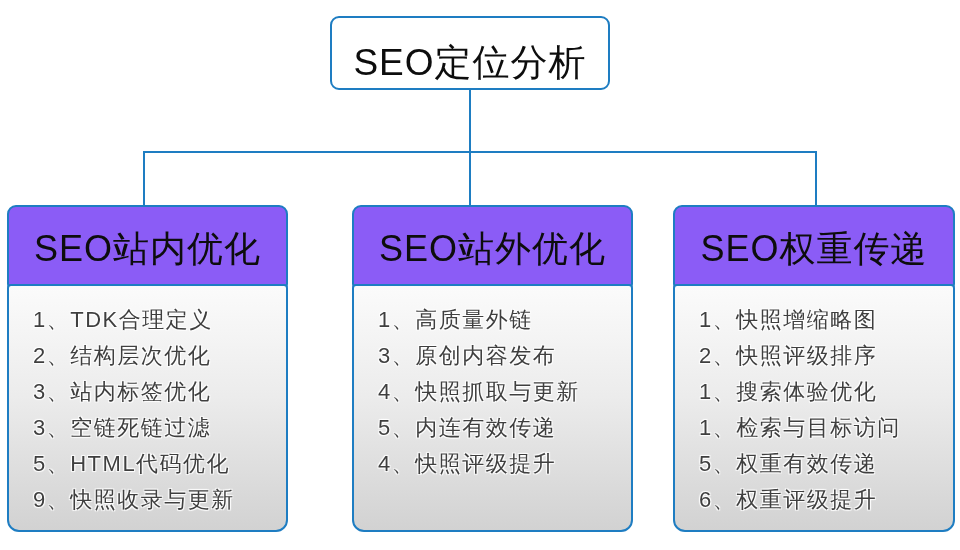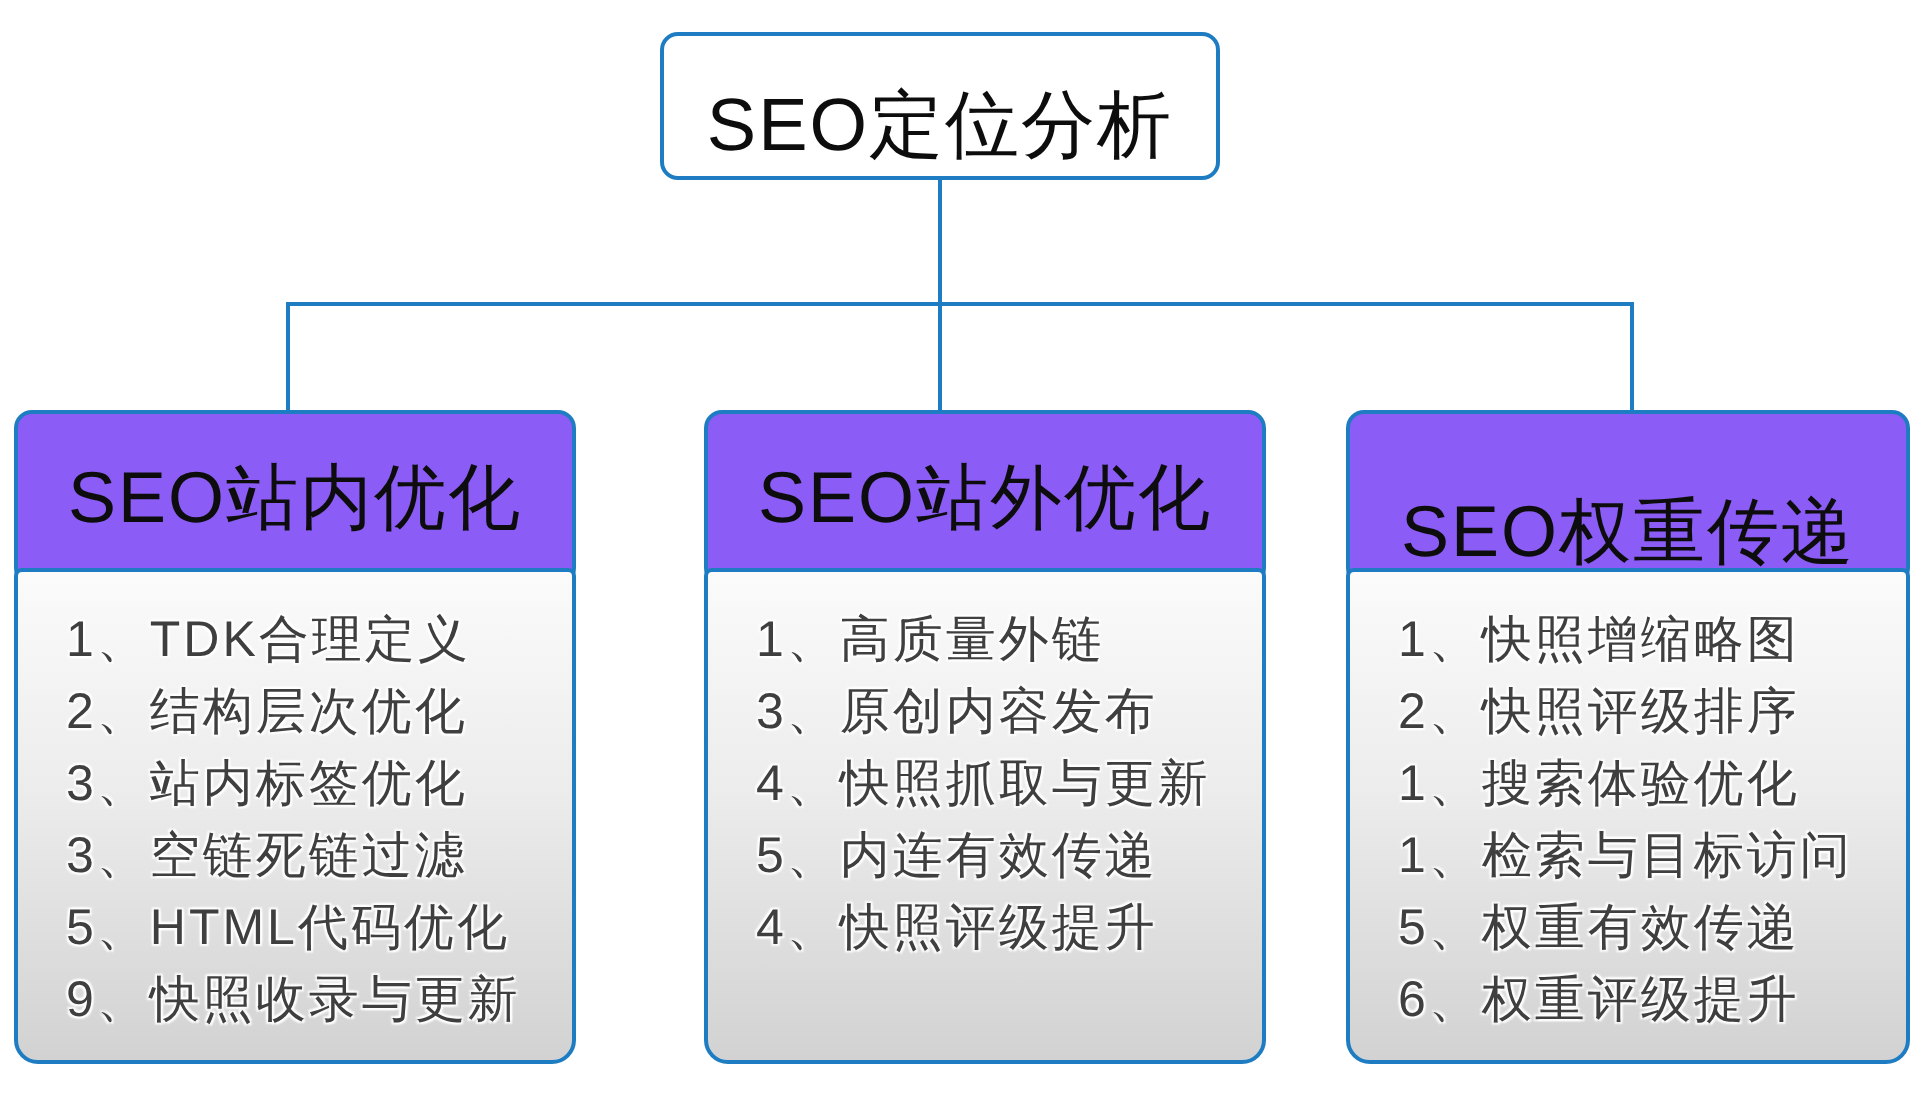"SEO权重传递" .col-right { align-items: flex-end -> none }
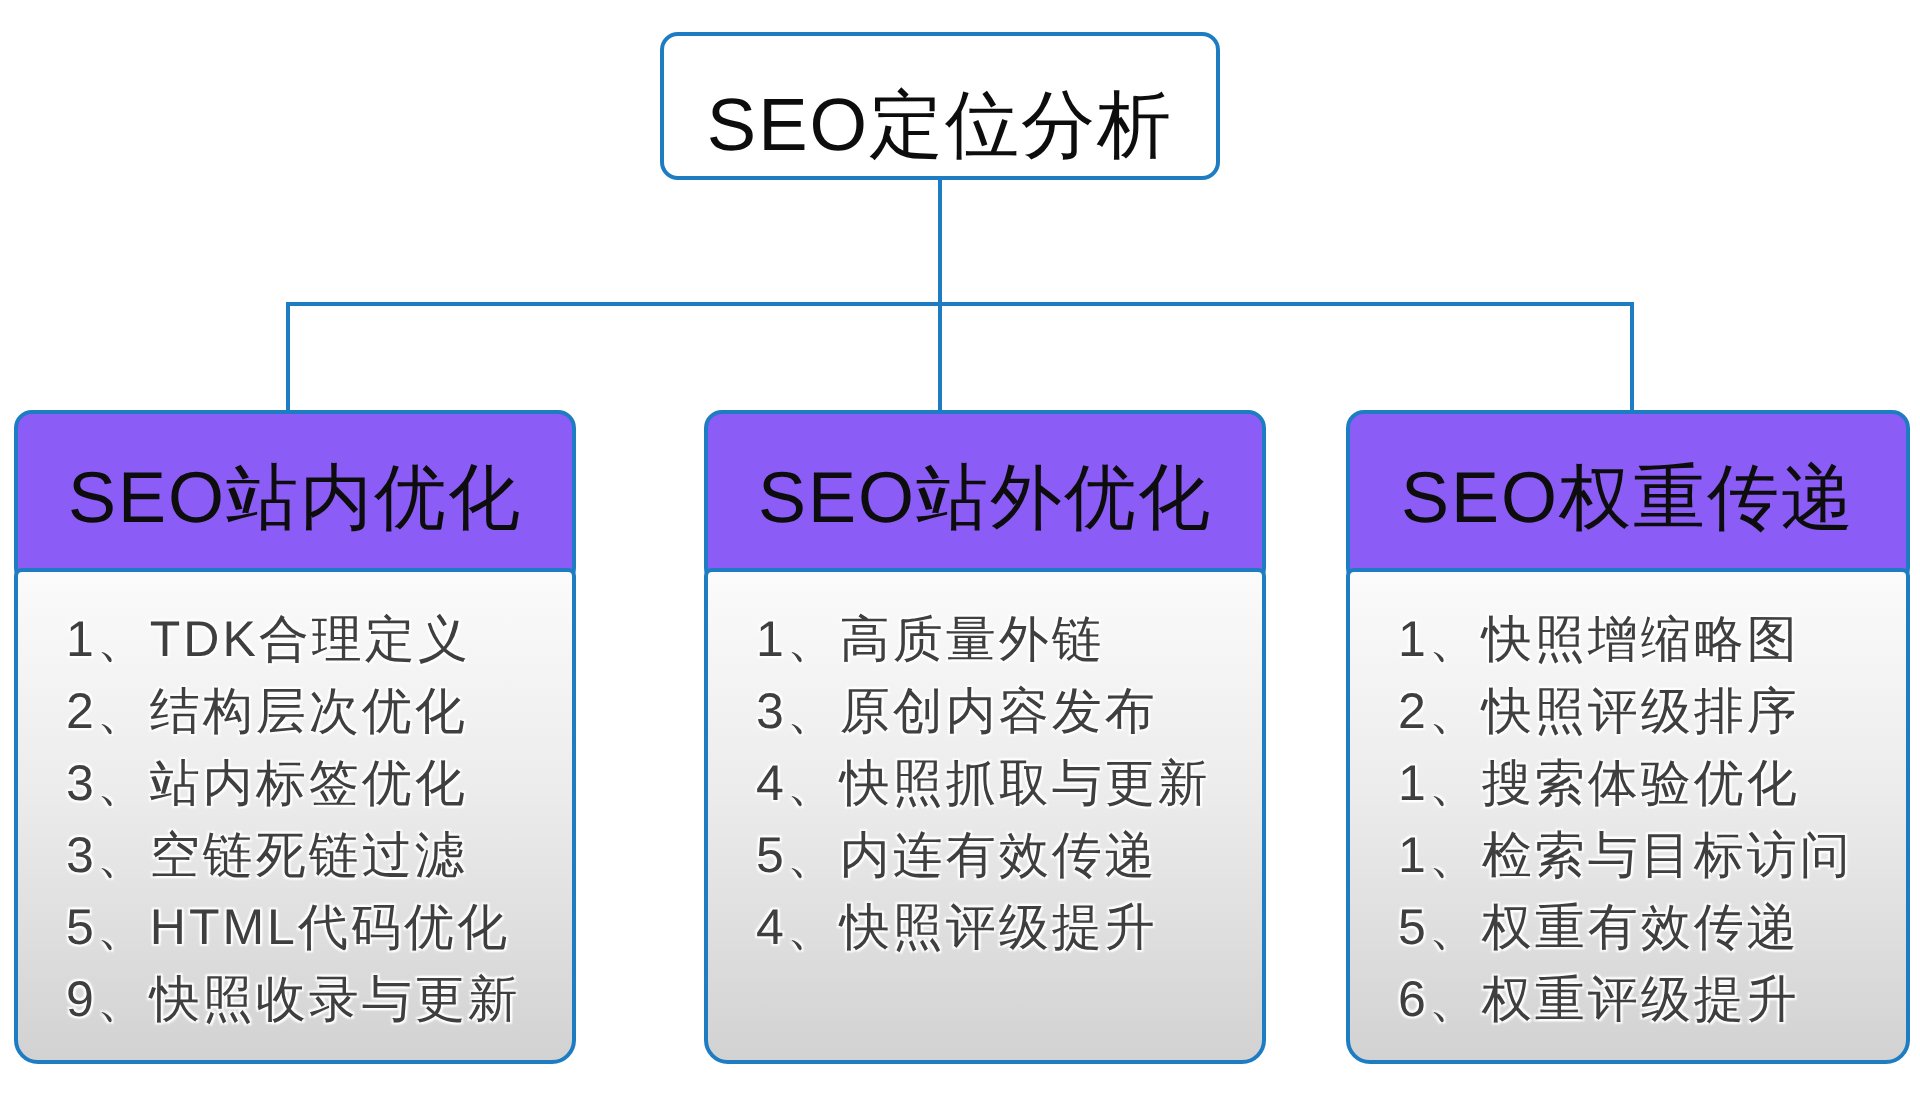"1、TDK合理定义" .list-item { font-size: 25px -> 22px }
